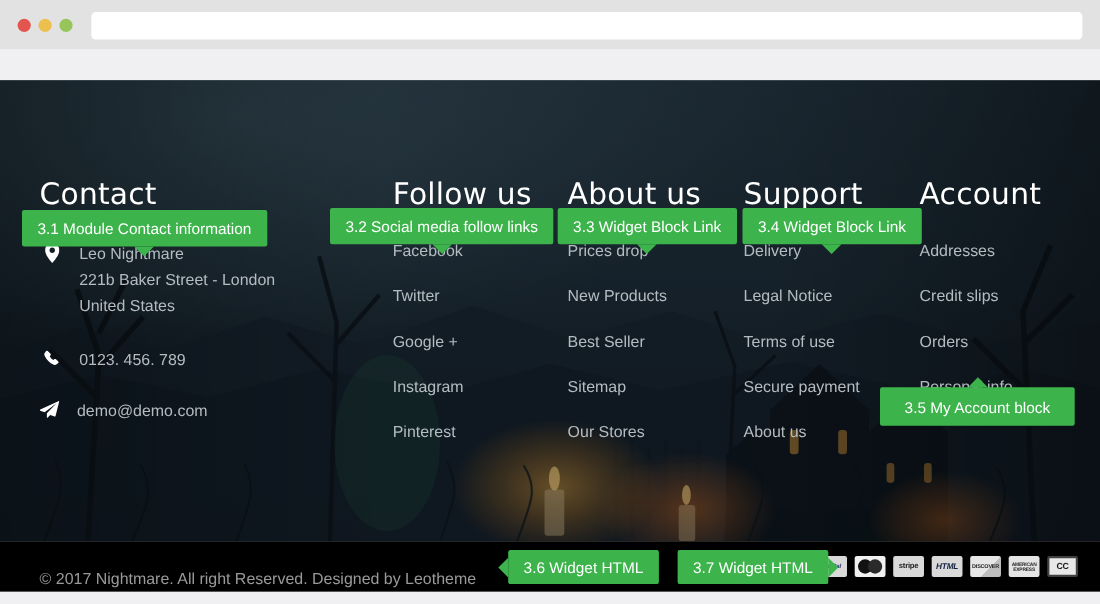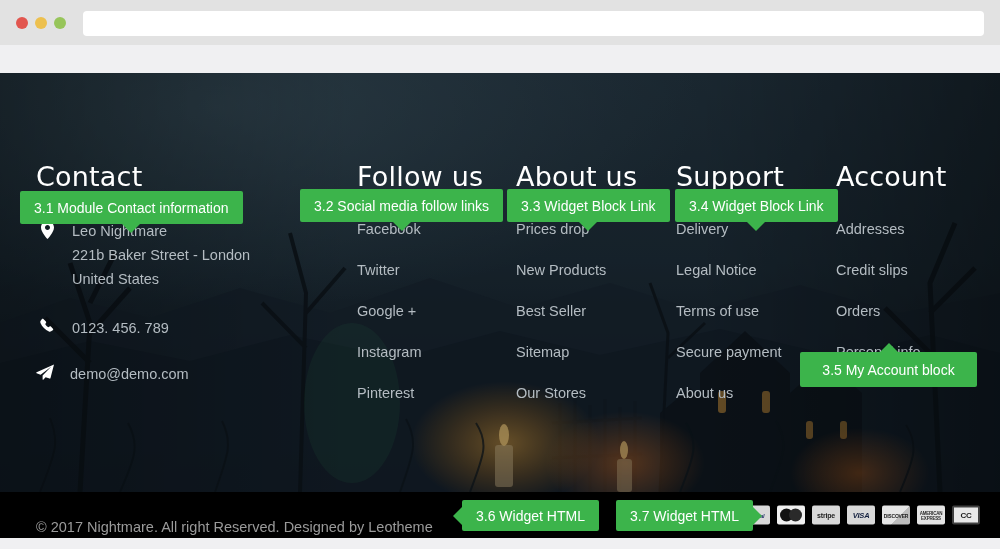"VISA" span.pay { text: VISA -> HTML }
